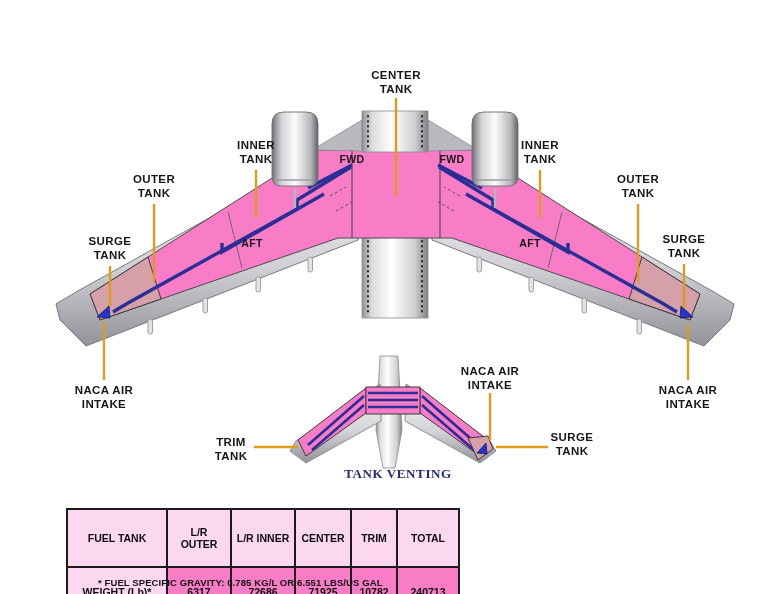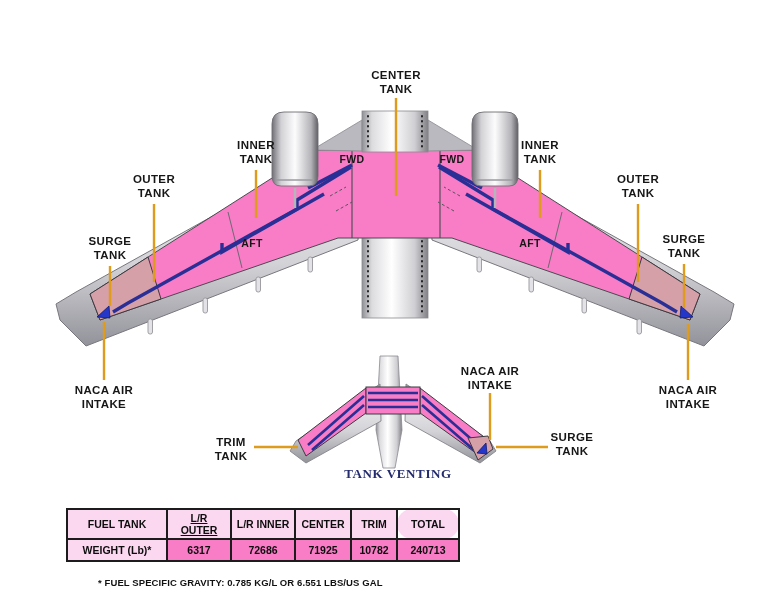"FUEL TANK" table.fuel th,table.fuel td { padding: 2px 3px -> 16px 3px }
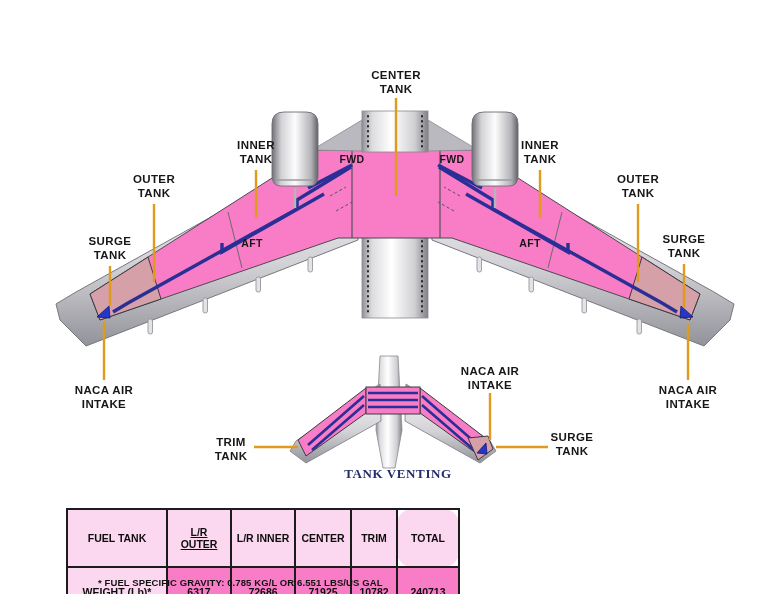"L/R OUTER" .w1 { text-decoration: underline -> none }
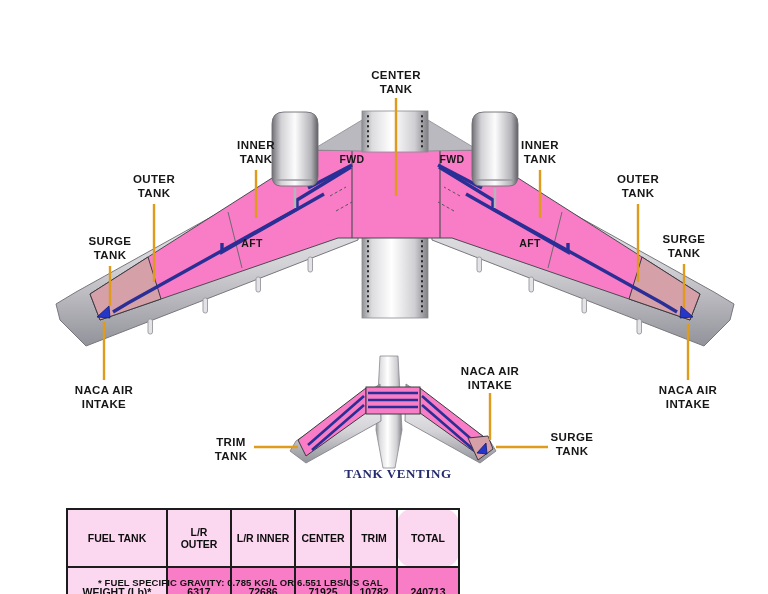"TOTAL" .w5 { border-radius: 15px -> none }
